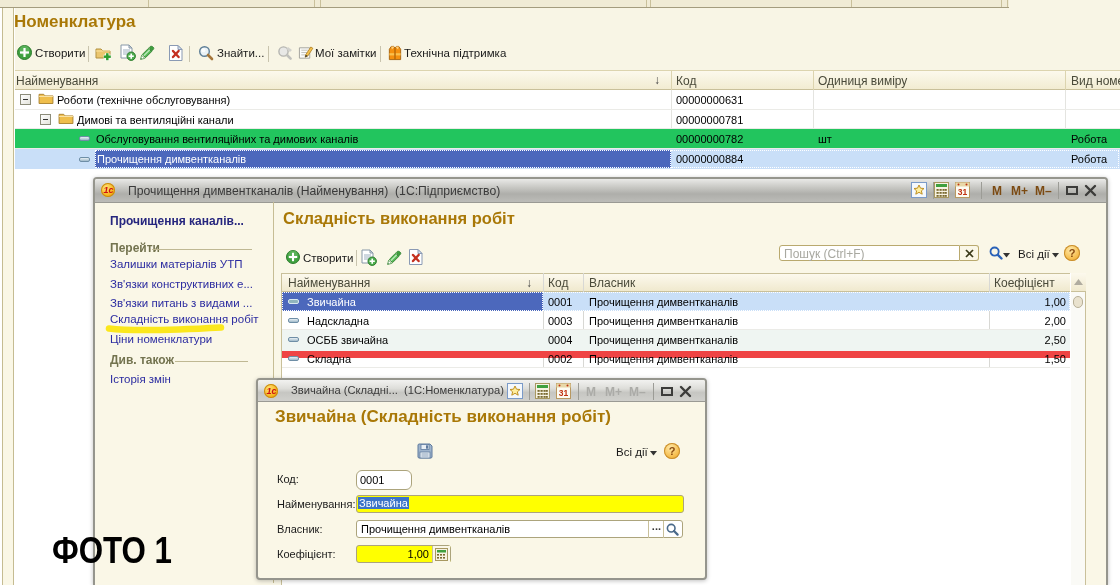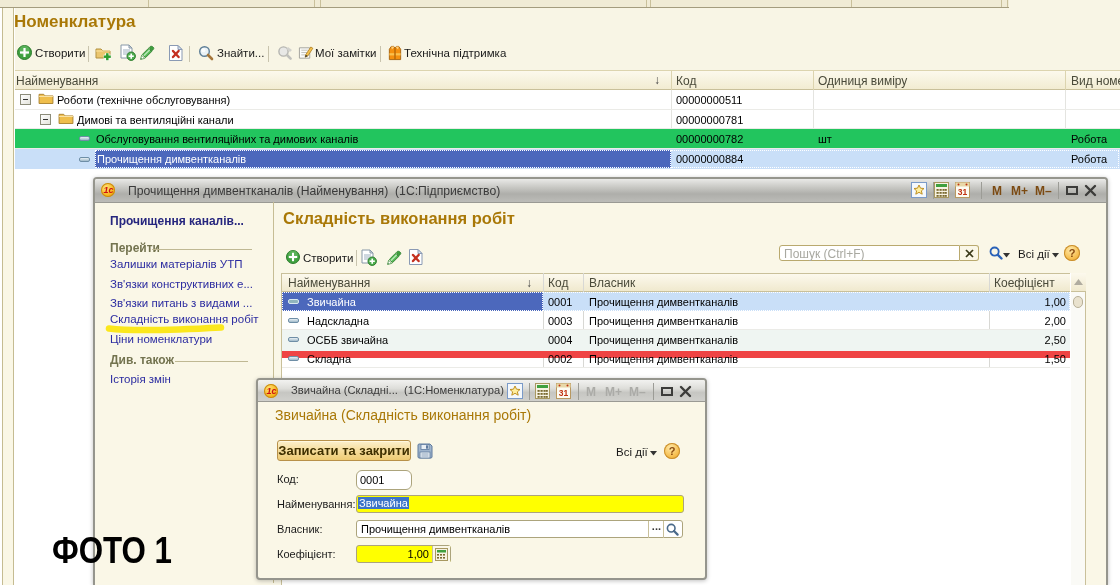"00000000511" div.rtext { text: 00000000511 -> 00000000631 }
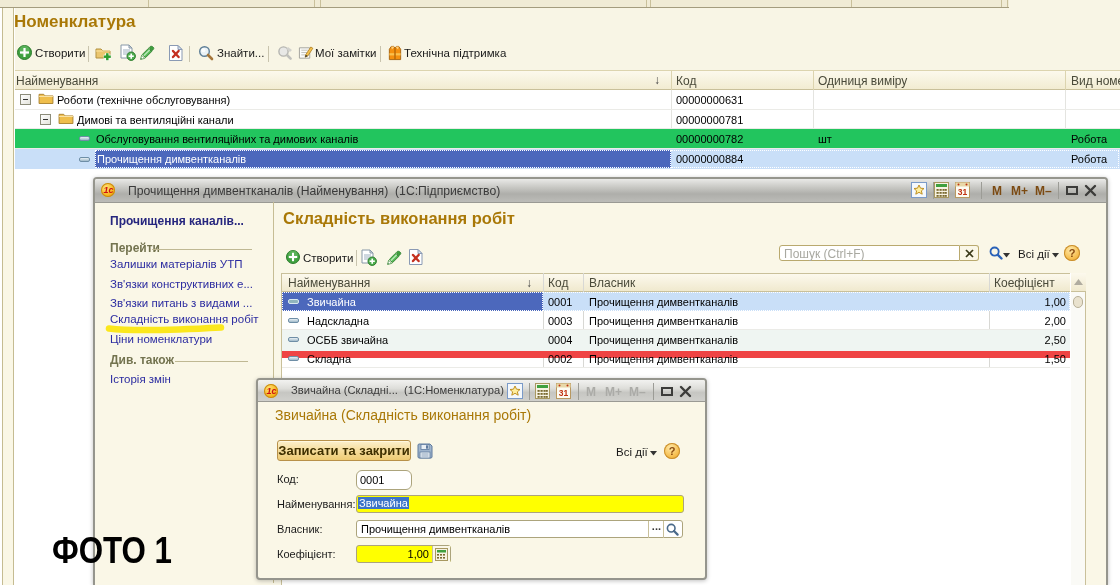"Звичайна (Складність виконання робіт)" div.ab { font-size: 14px -> 17px; font-weight: normal -> bold }
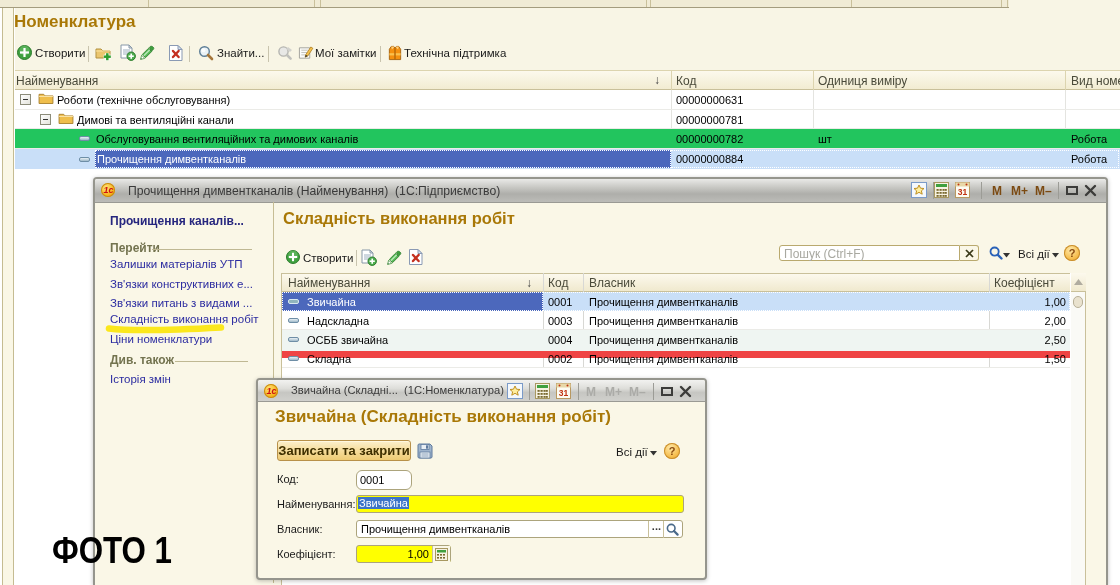"Записати та закрити" div.btn1c { html: <div>Записати та закрити</div> -> none }
